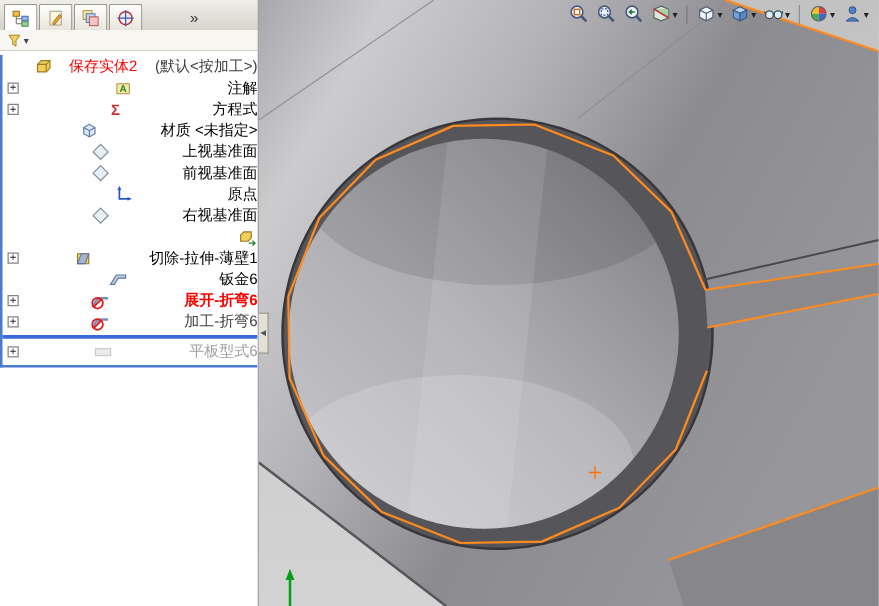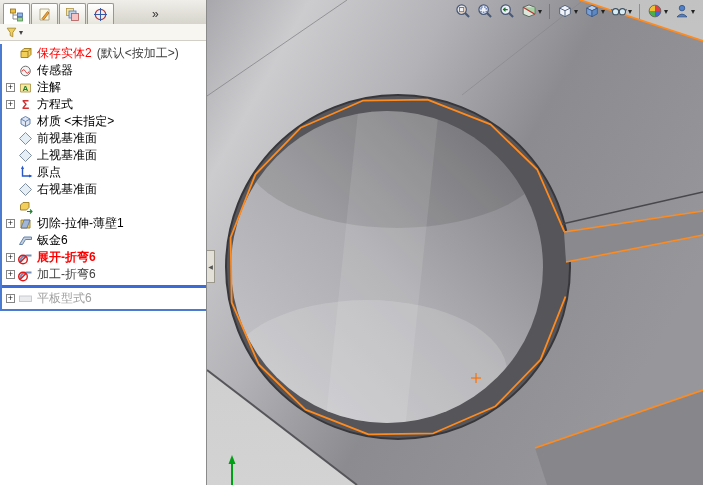"保存实体2" .row { justify-content: none -> space-between }
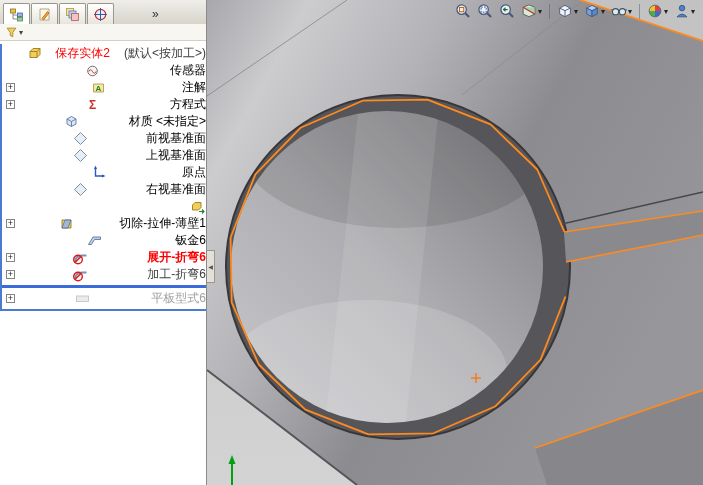"传感器" div.row { html: <div> <span></span> <span> <svg> <circle></circle> <path></path> </svg> </span> <span>传感器</span> </div> -> none }
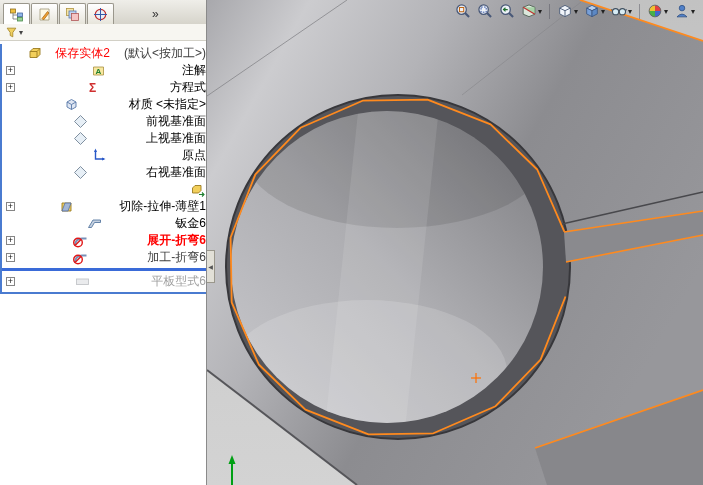"前视基准面" div.row { order: before "上视基准面" -> after "上视基准面" }
